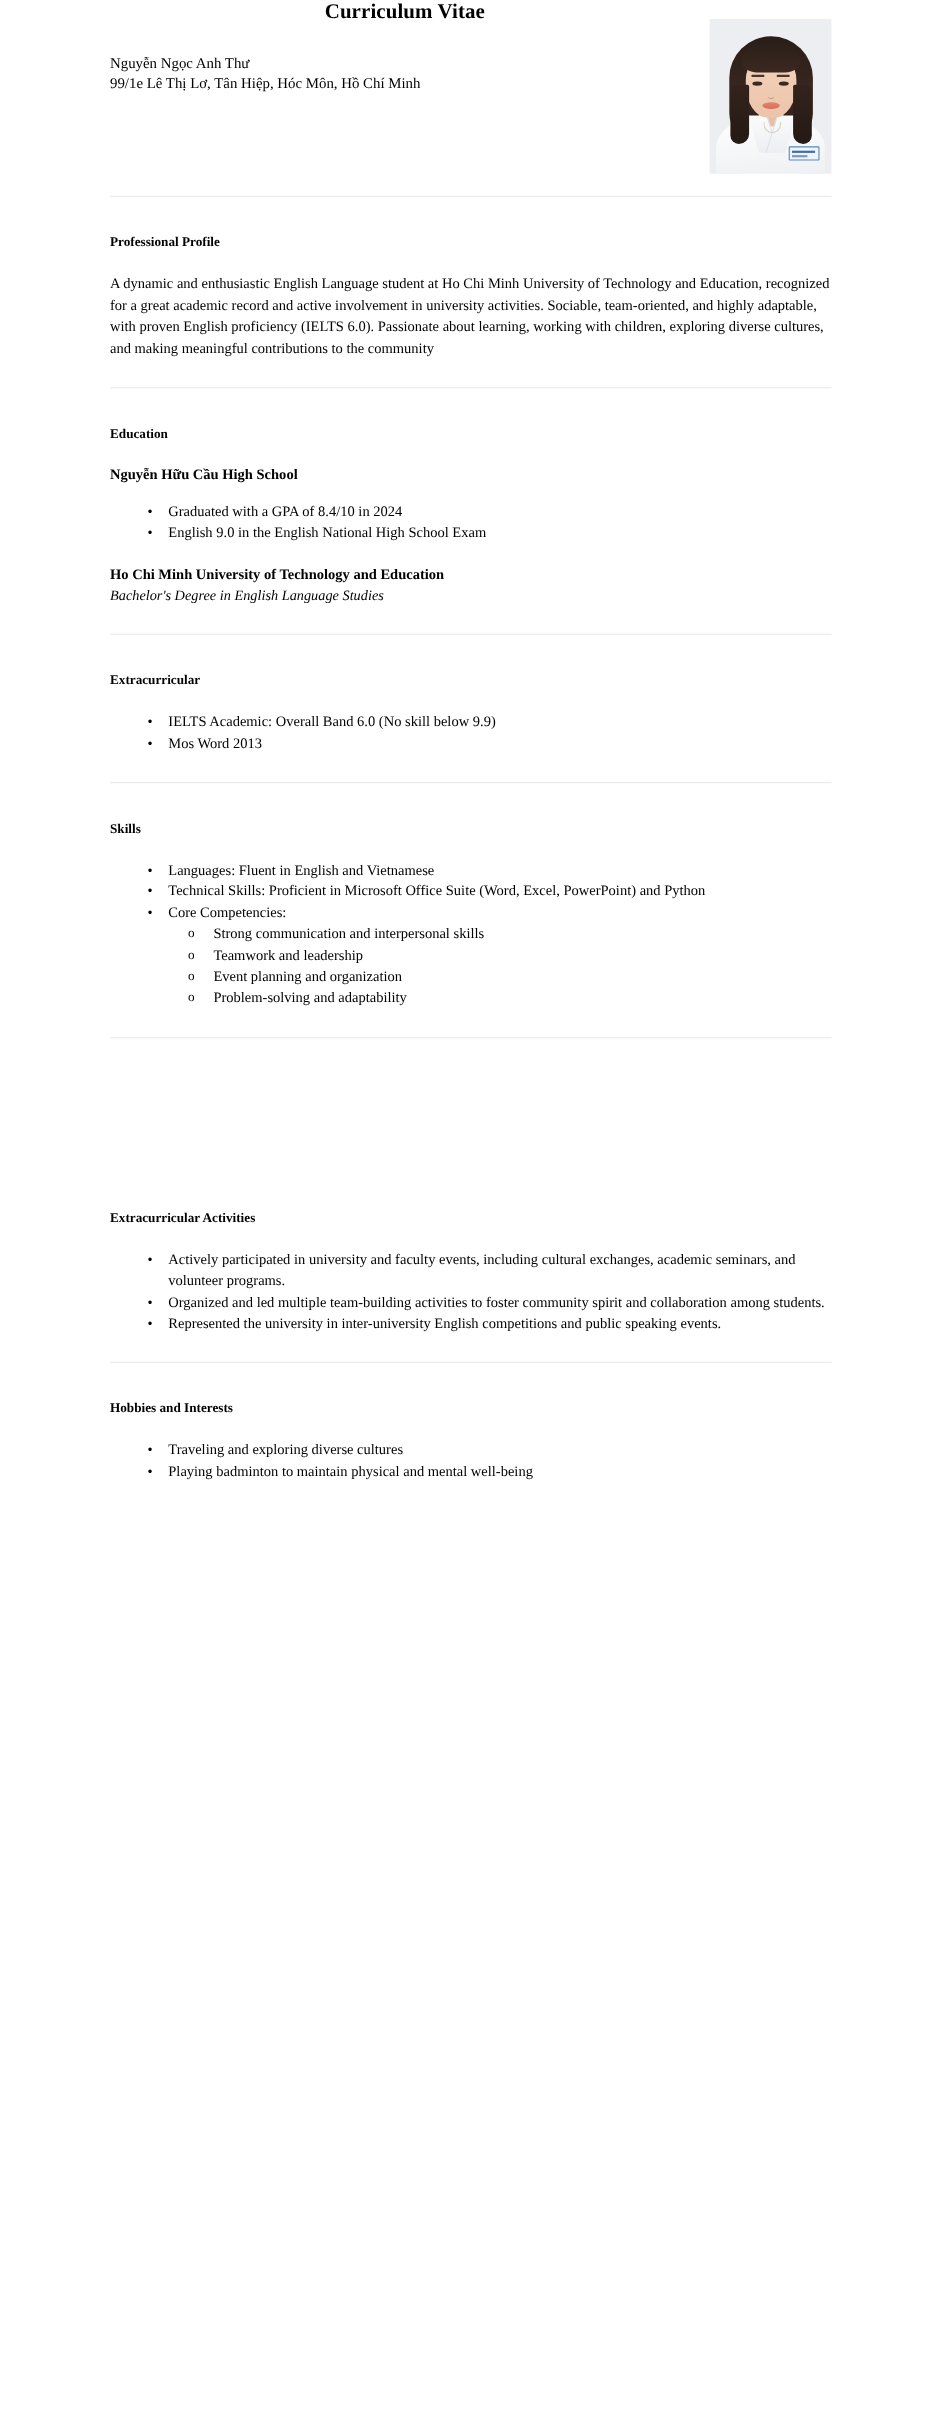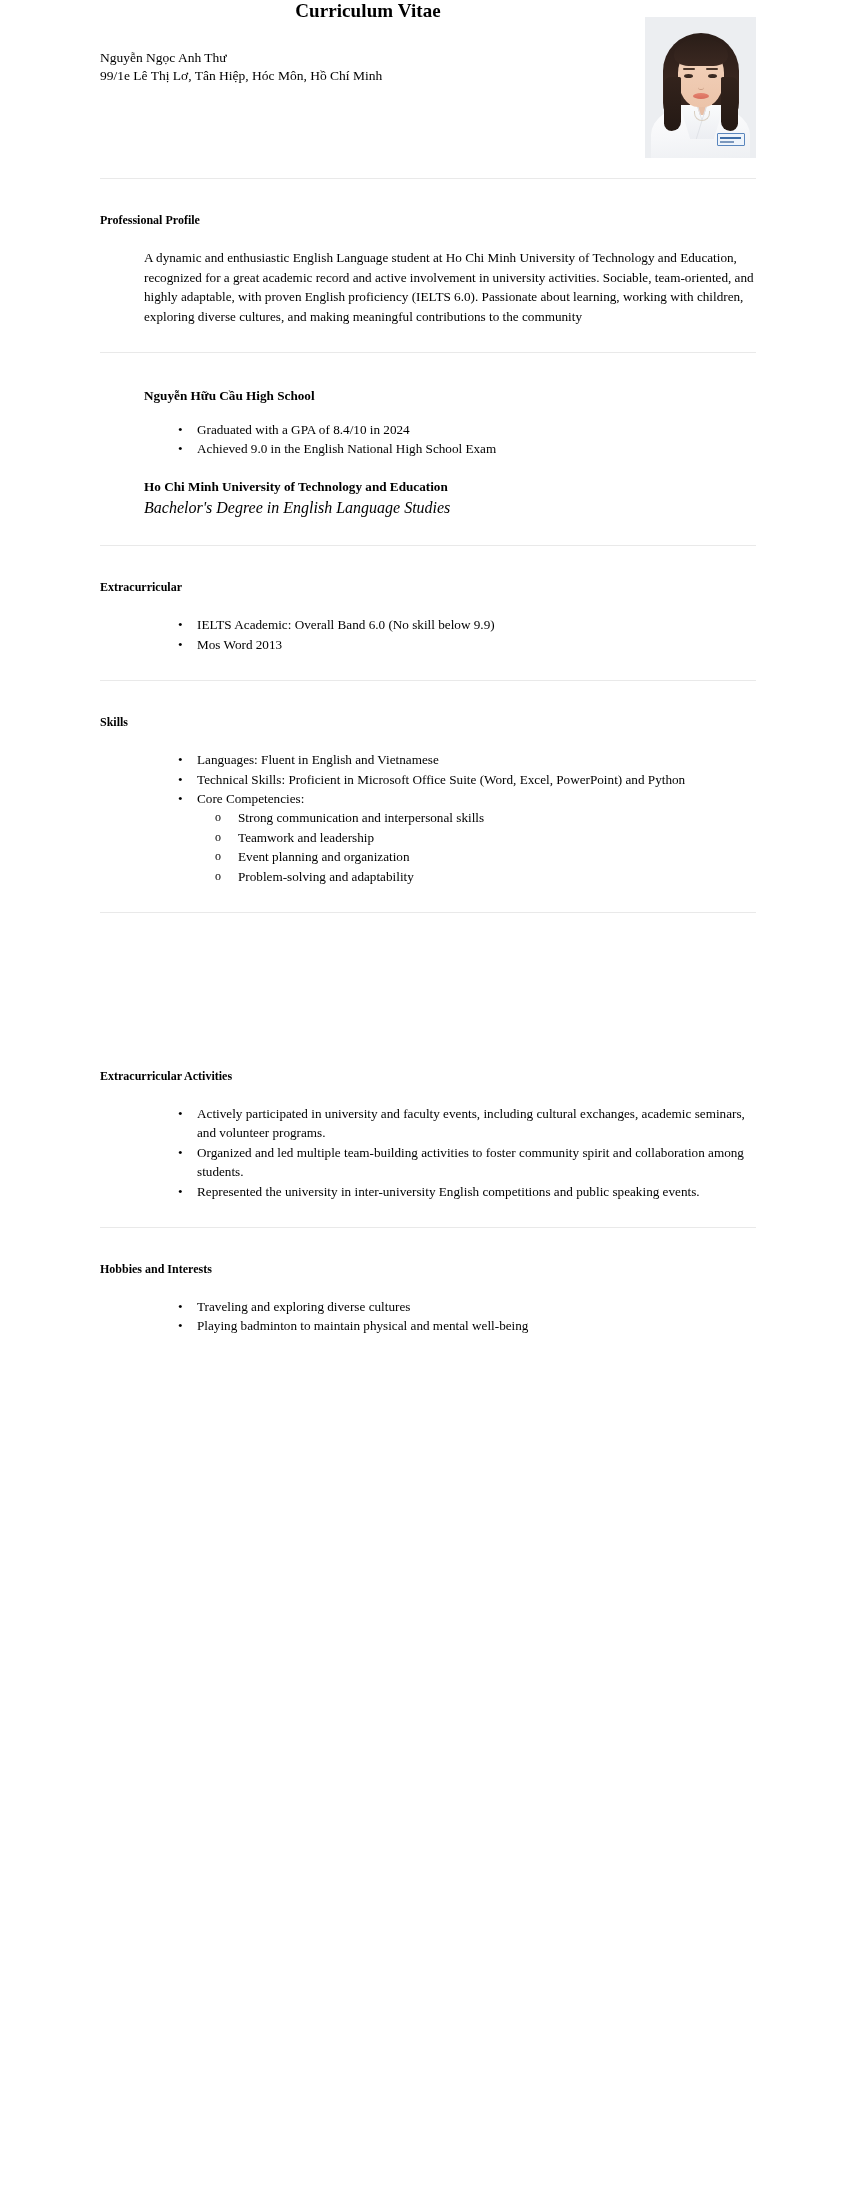"A dynamic and enthusiastic English" .section-body { margin-left: 44px -> none }
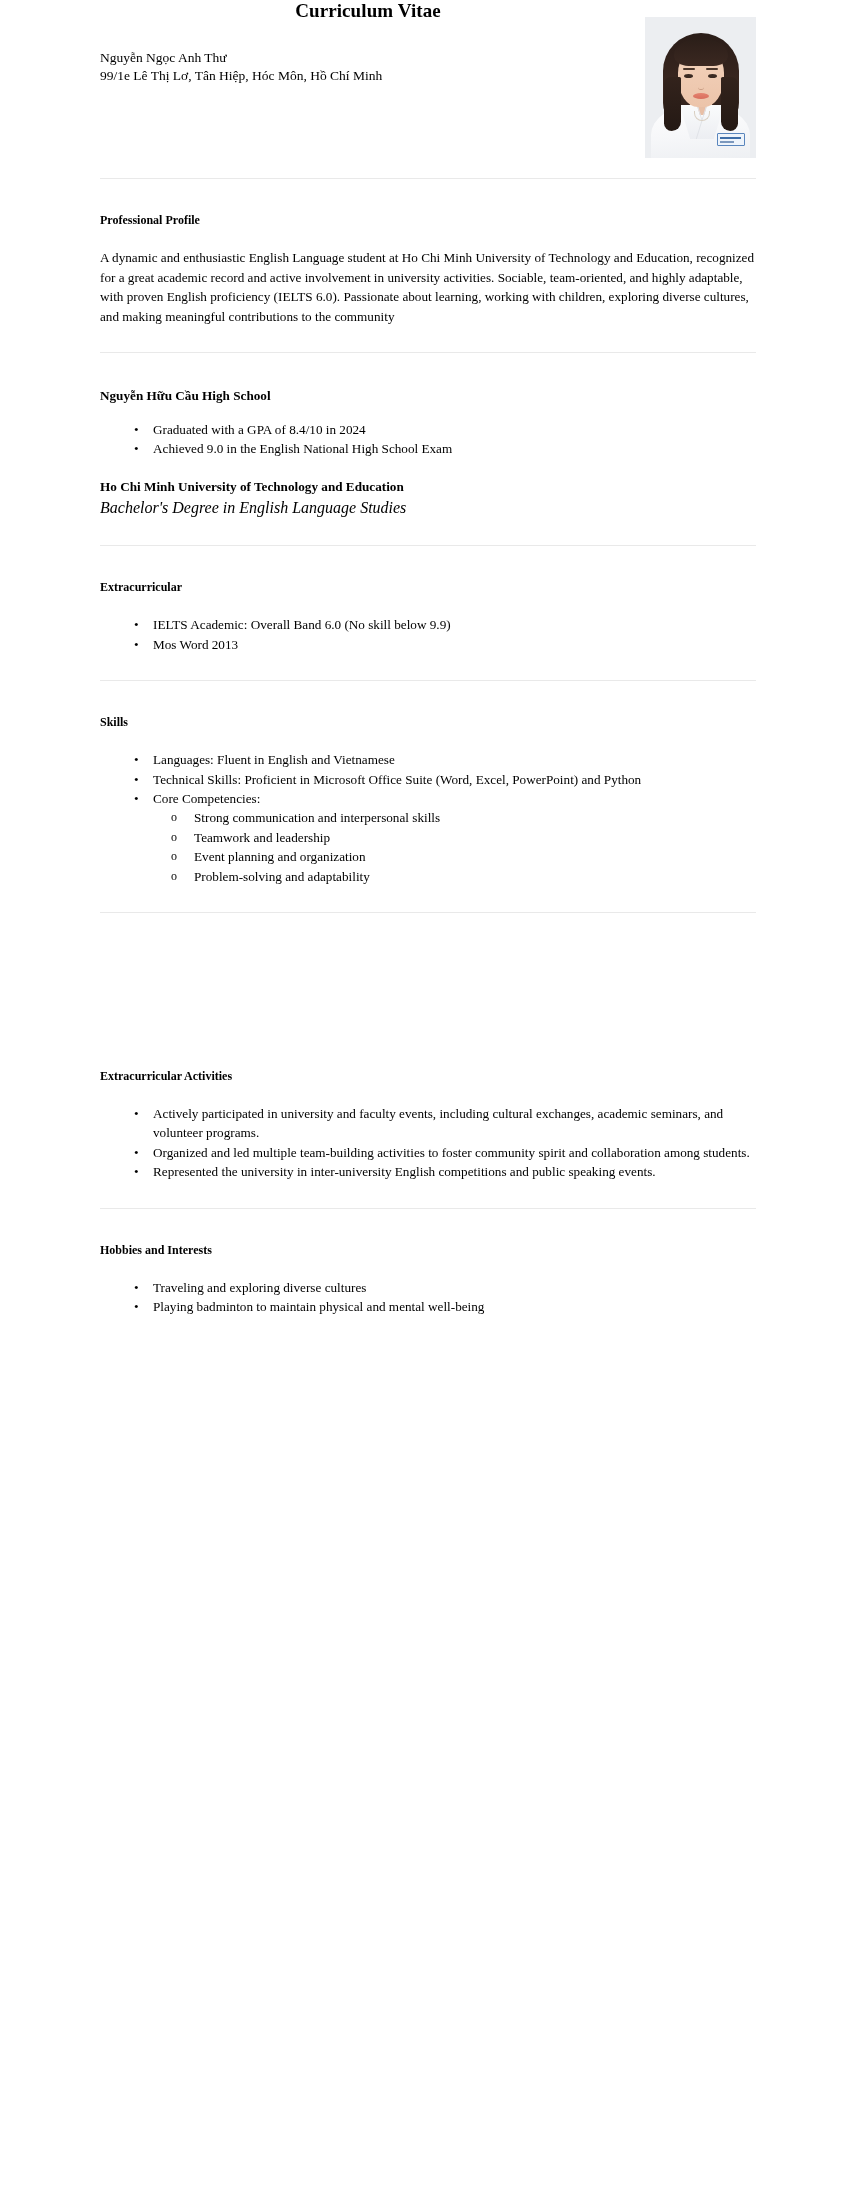"Education" div.section-title { html: none -> <div>Education</div> }
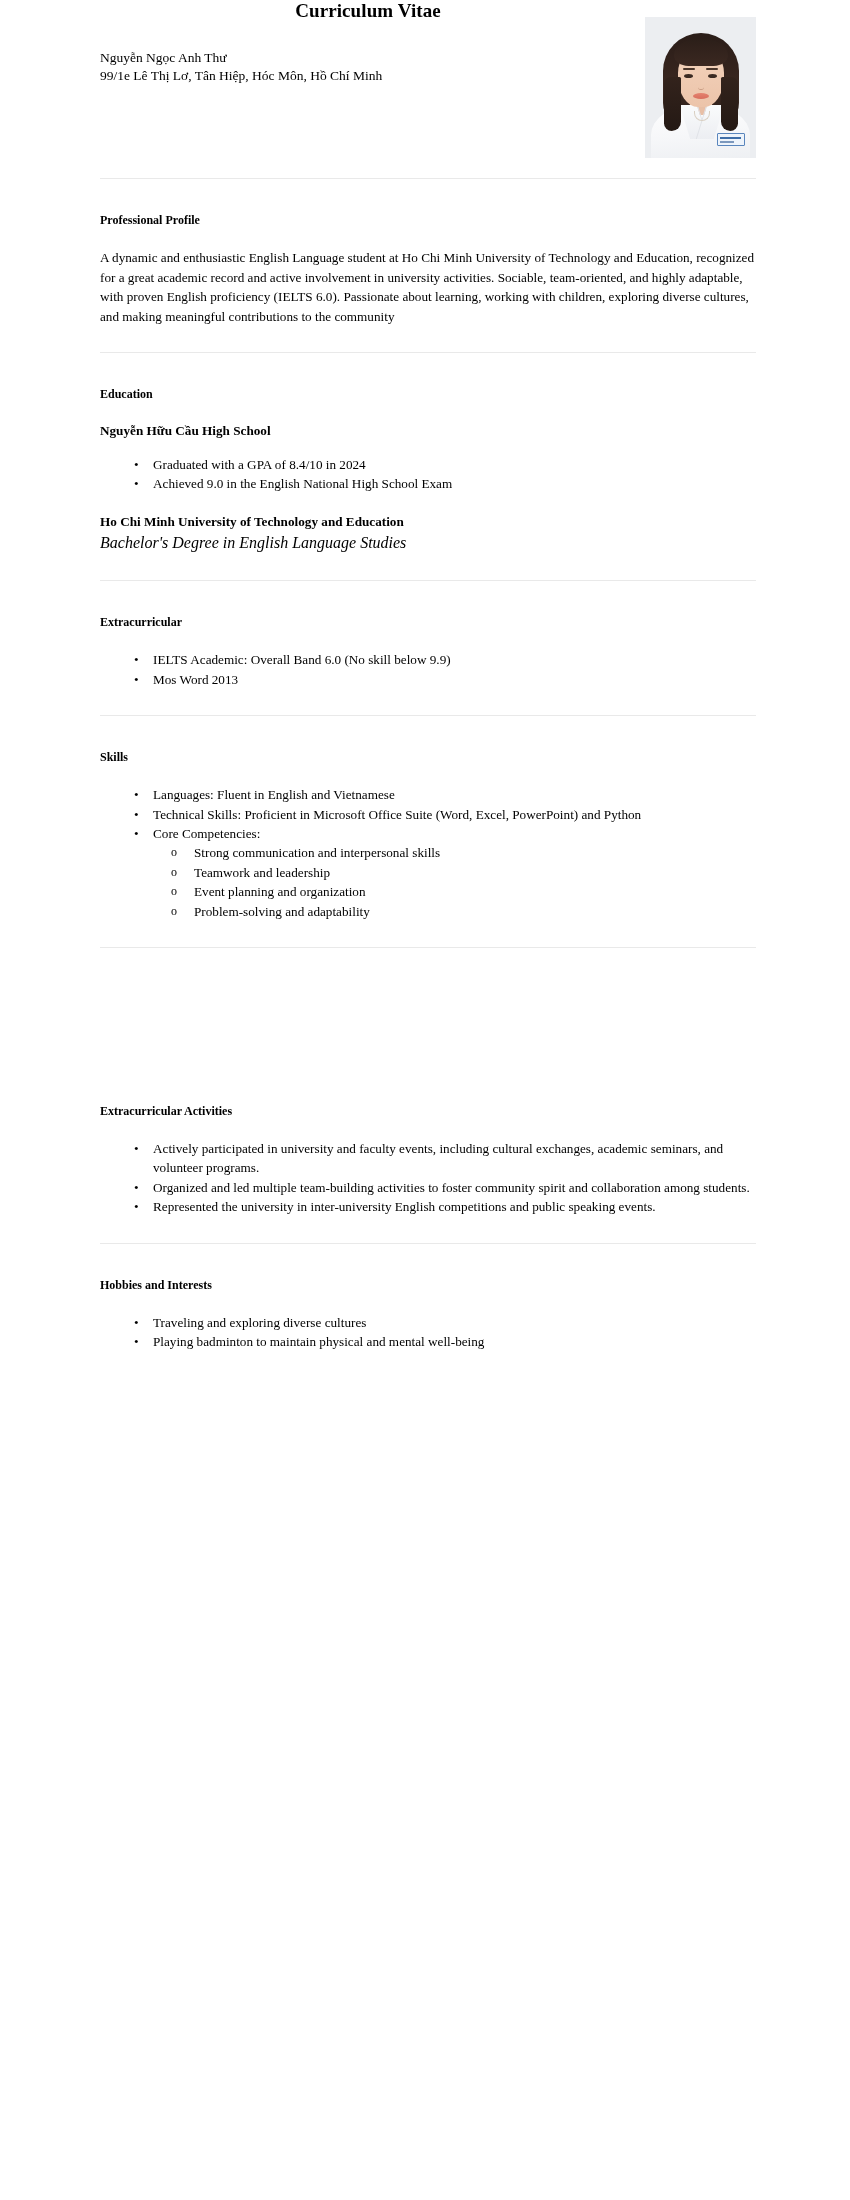"Achieved" span { text: Achieved -> English }
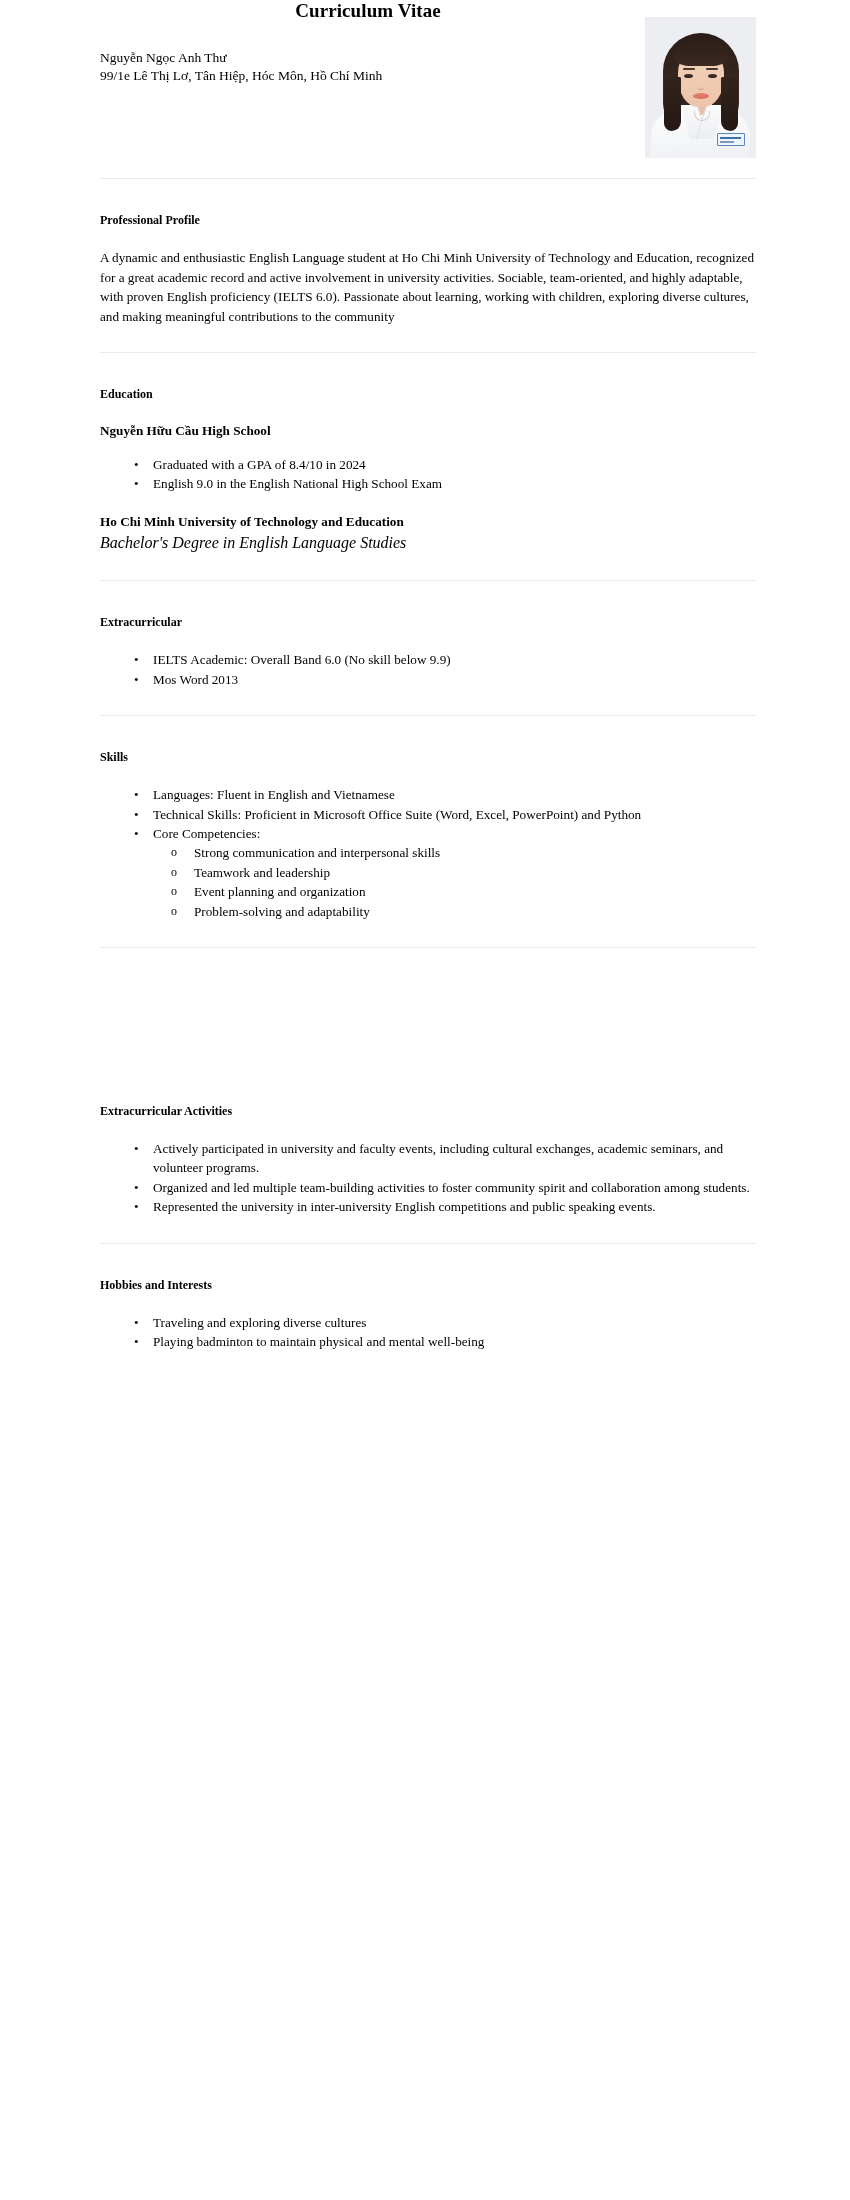"Bachelor's Degree in English Language" .sub-head-italic { font-size: 16px -> 13px }
